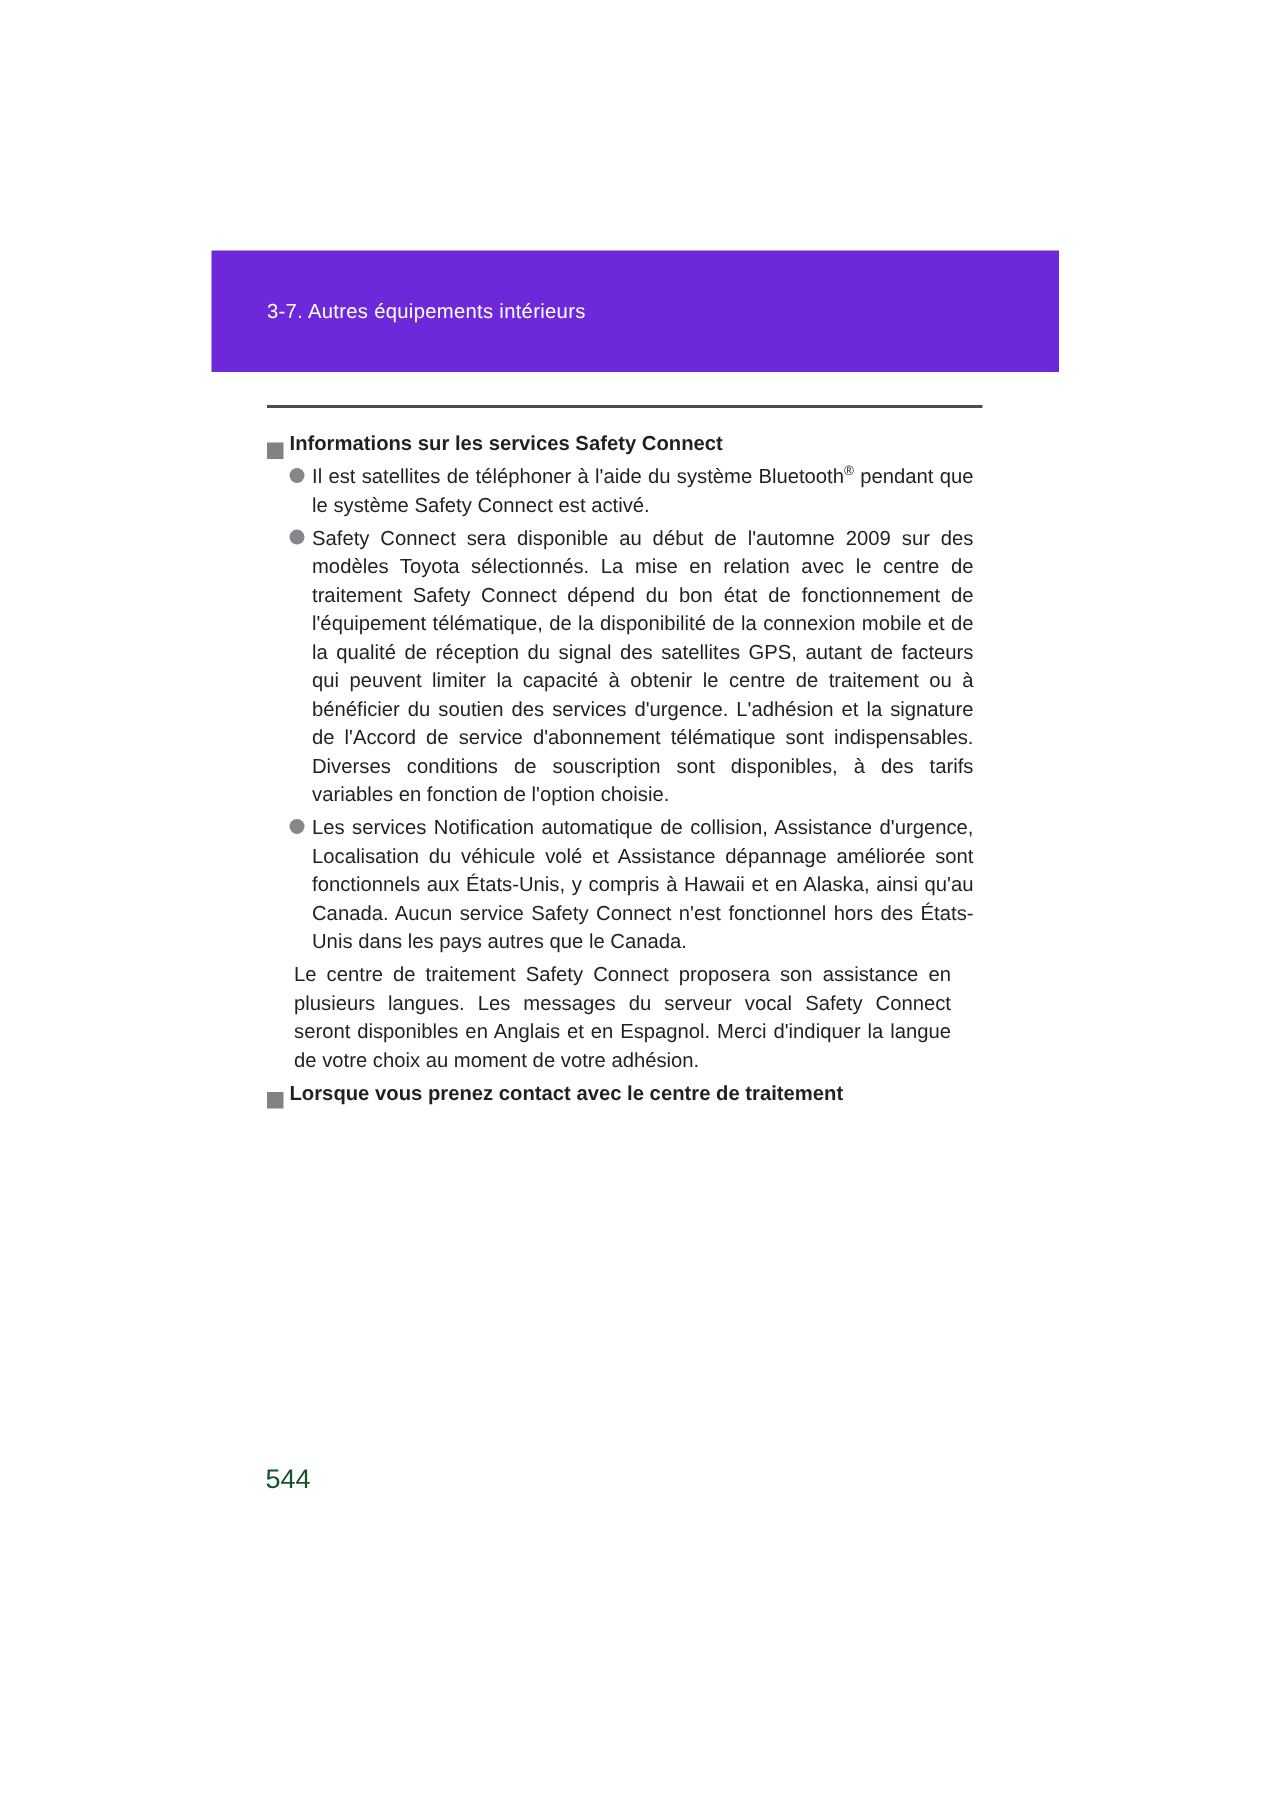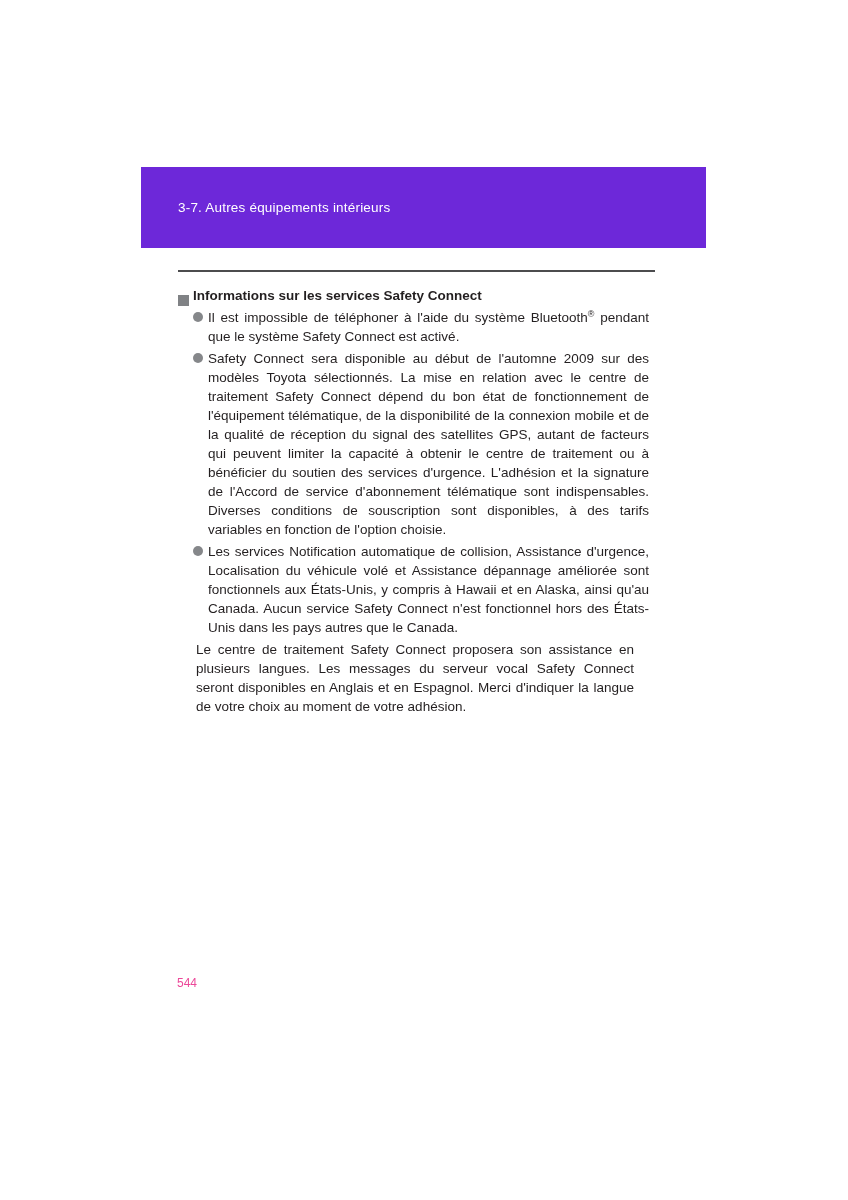"Il est impossible de téléphoner" span { text: impossible -> satellites }
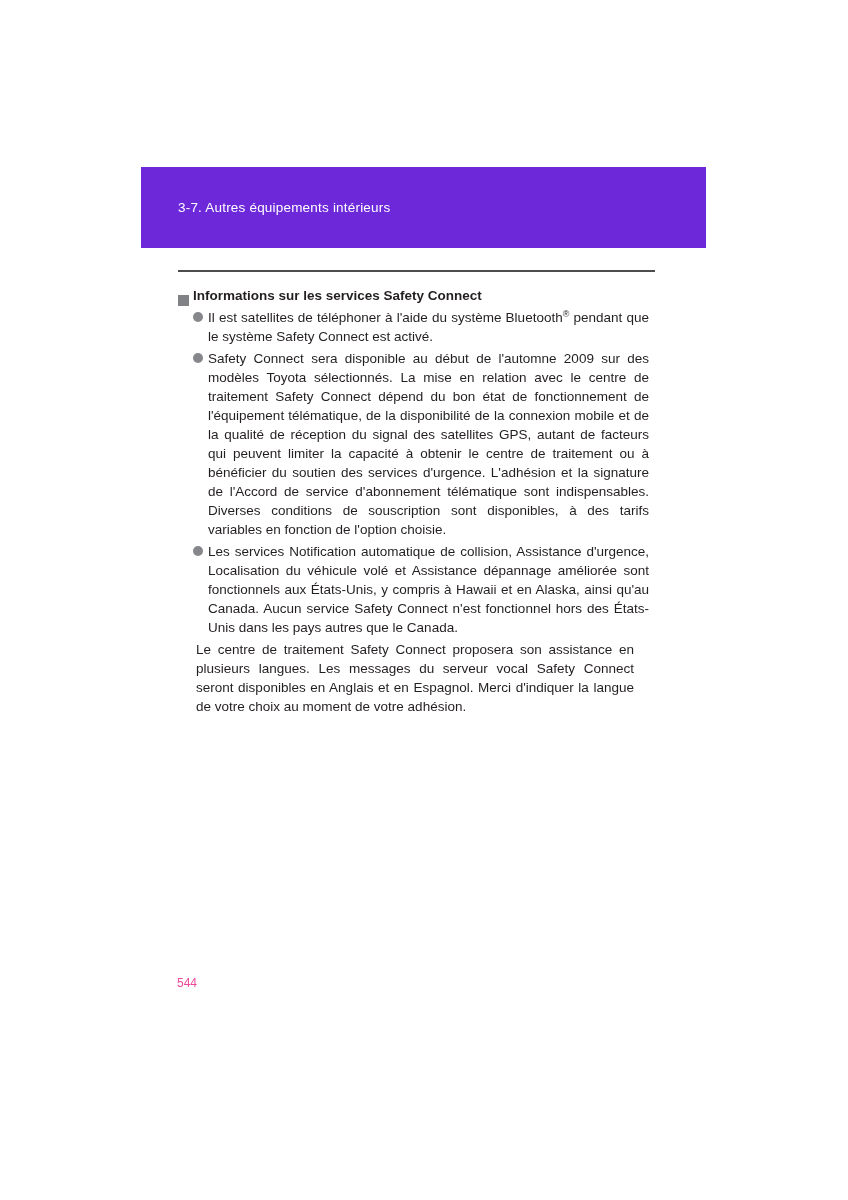"Lorsque vous prenez contact avec" div.sec-heading { html: none -> <div> <span></span> <span>Lorsque vous prenez contact avec le centre de traitement</span> </div> }
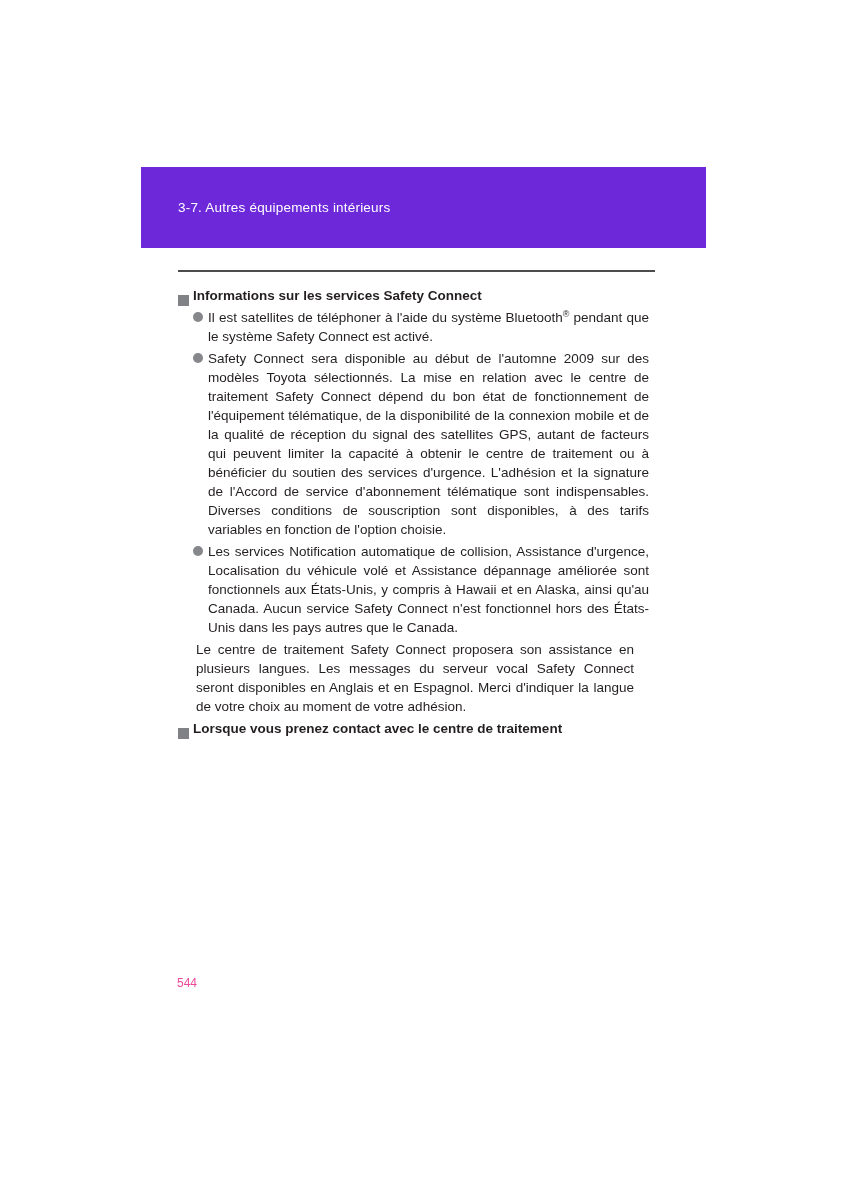"544" .page-number { color: #ec4899 -> #14532d; font-size: 12px -> 18px }
